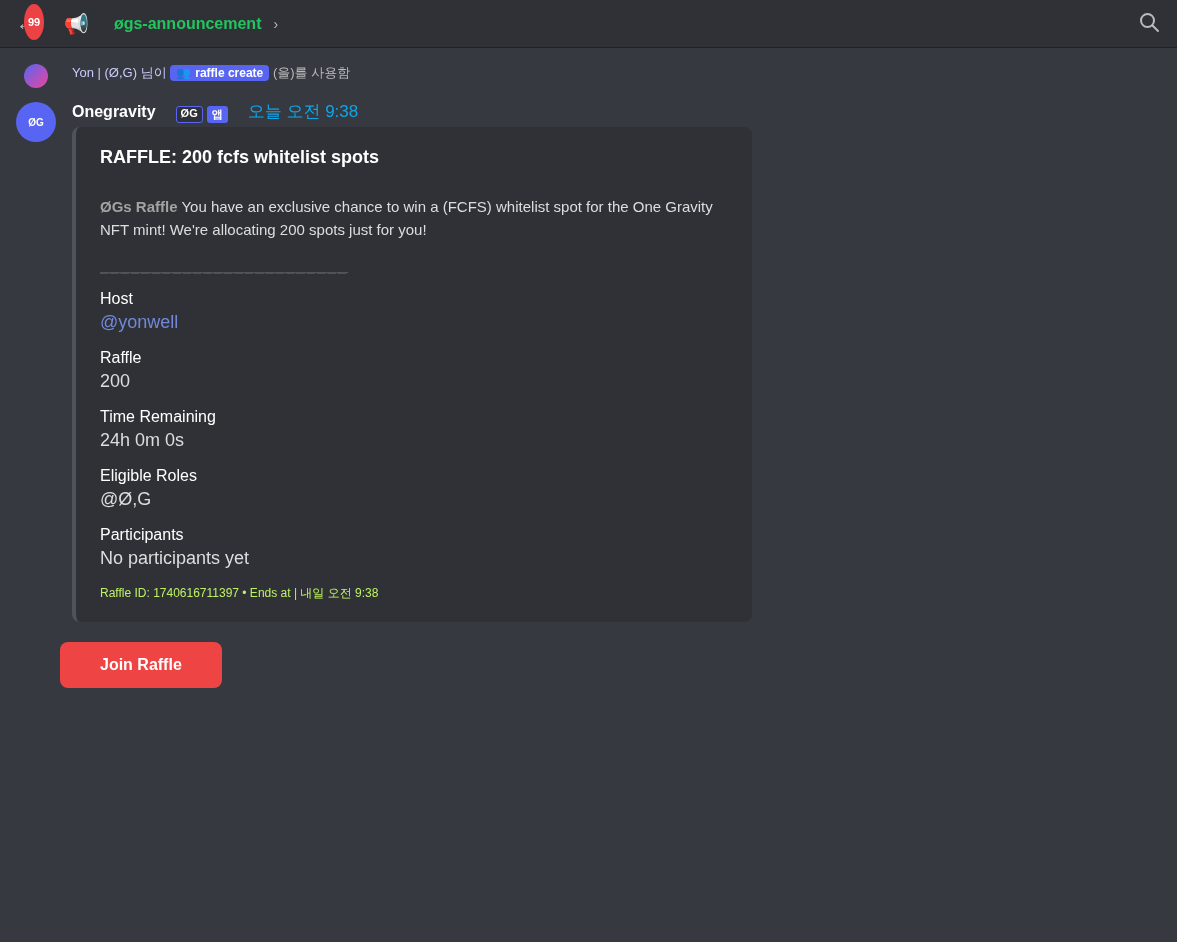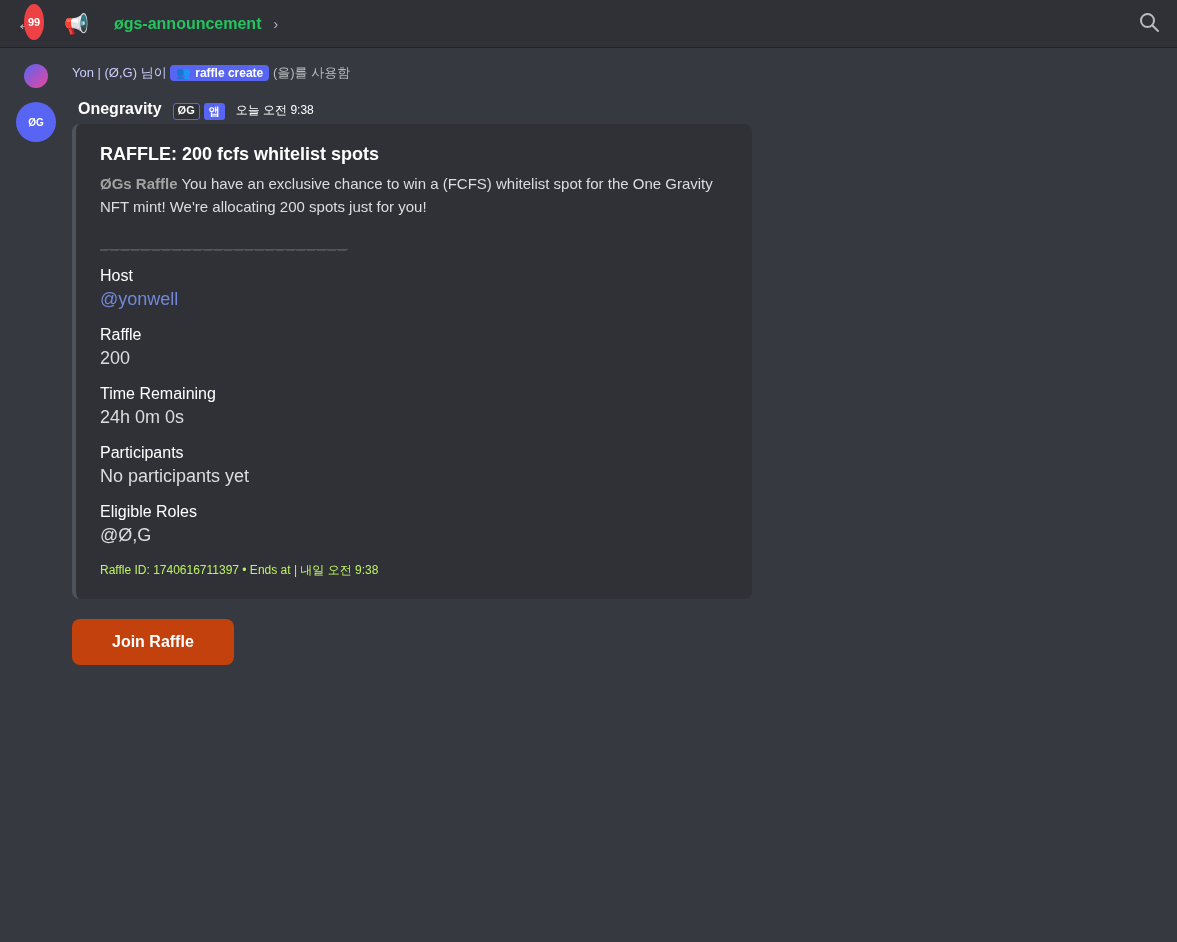"Onegravity" .message-header { gap: 11px -> 20px; margin-left: 6px -> none }
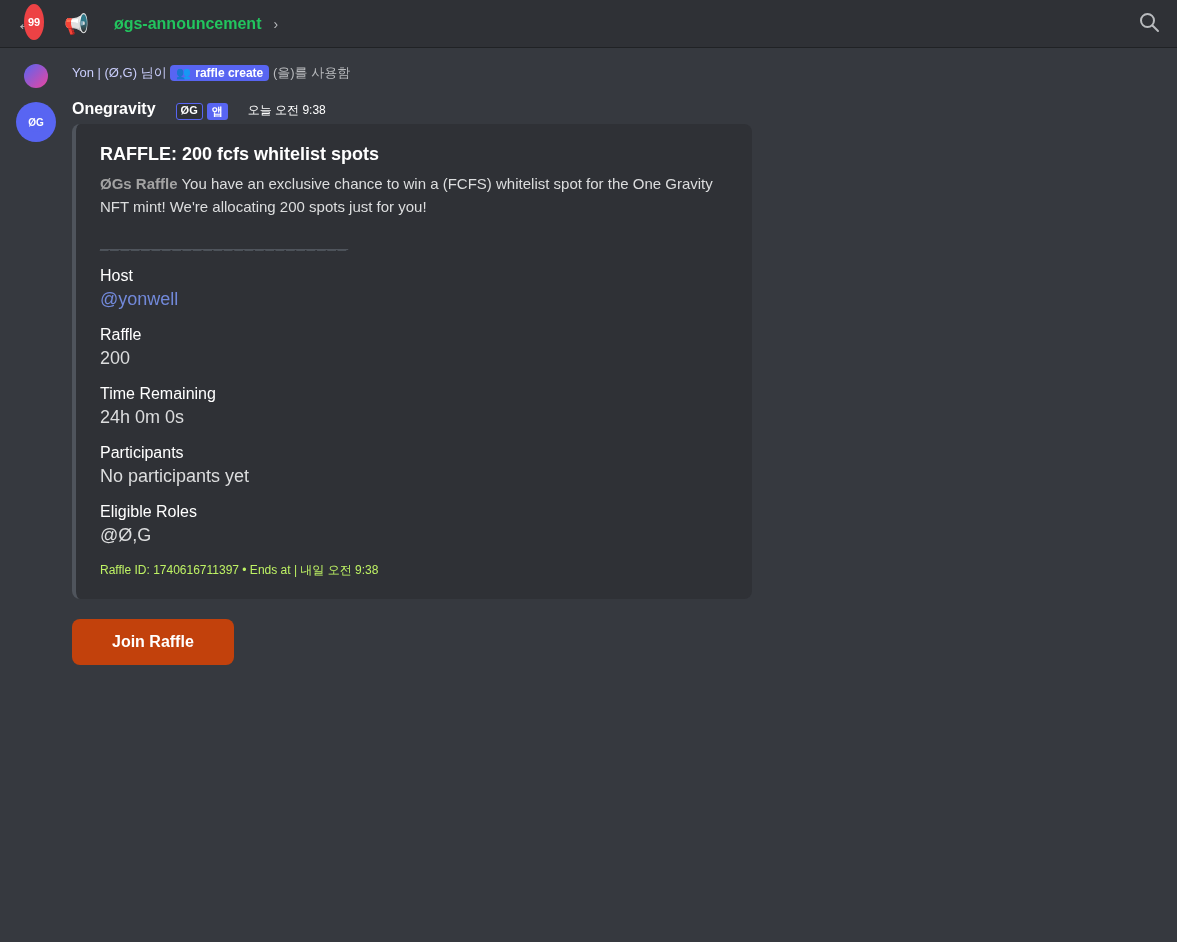"오늘 오전 9:38" .timestamp { color: #ffffff -> #0ea5e9; font-size: 12px -> 17px }
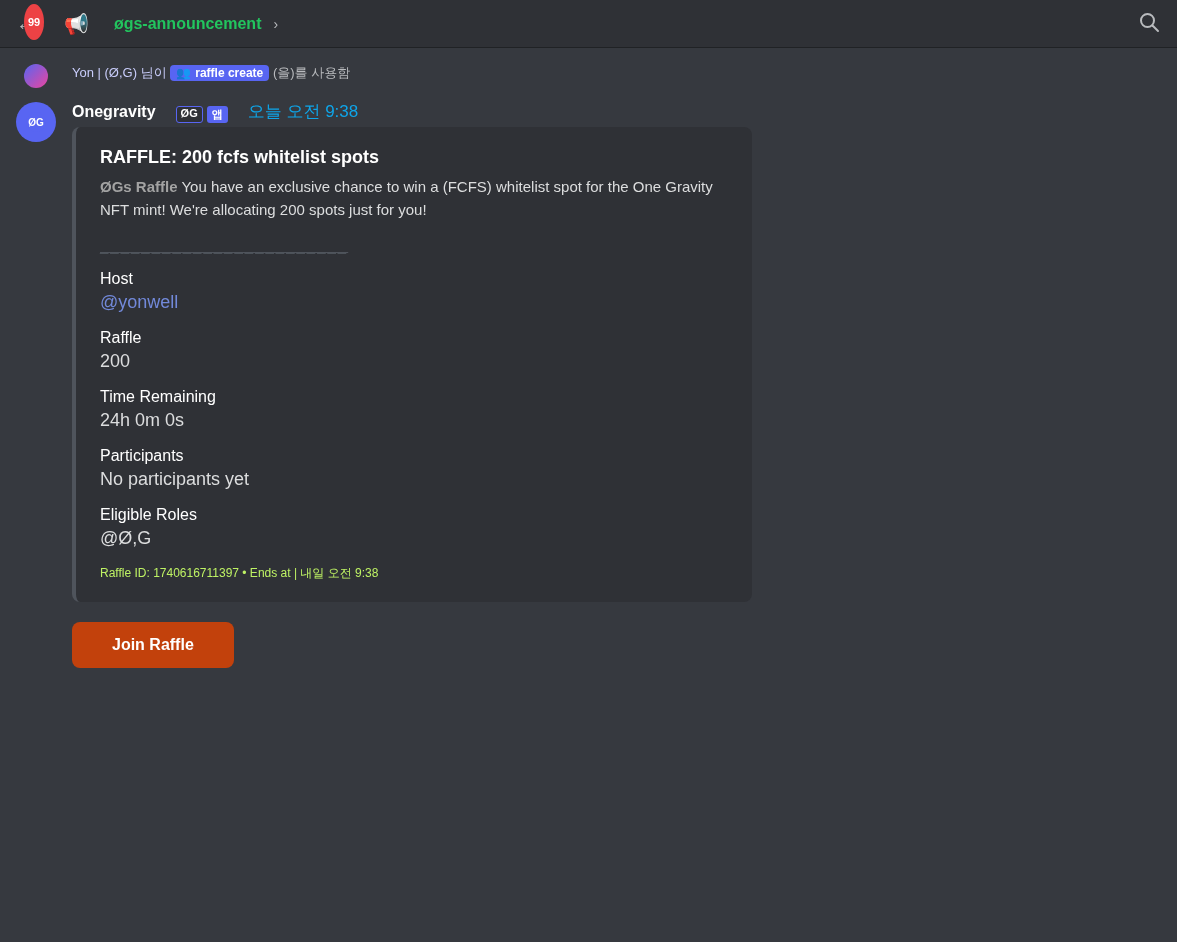"RAFFLE: 200 fcfs whitelist spots" .embed-title { margin-bottom: 8px -> 28px }
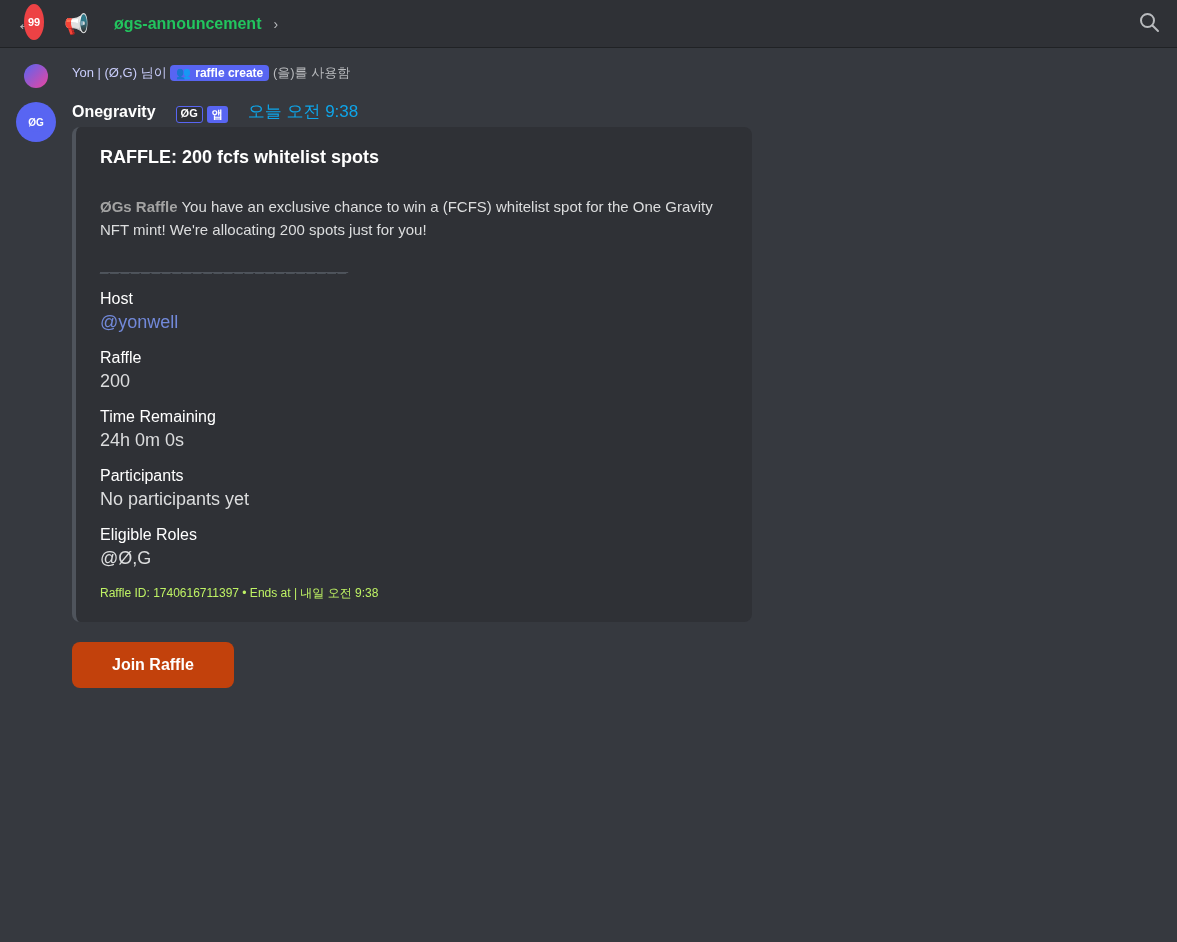"Participants" div.field { order: before "Eligible Roles" -> after "Eligible Roles" }
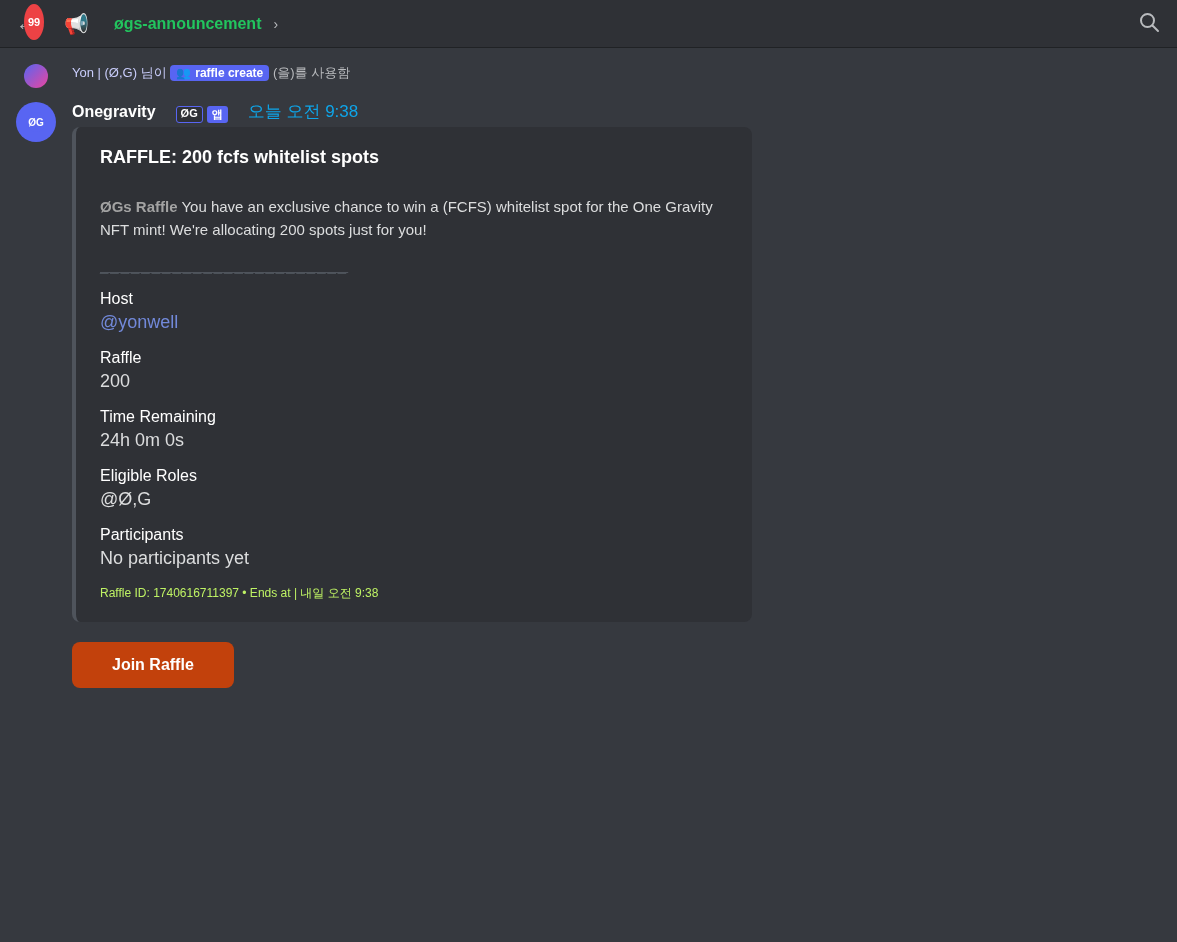"Join Raffle" .join-raffle-btn { background-color: #c2410c -> #ef4444; margin-left: 56px -> 44px }
